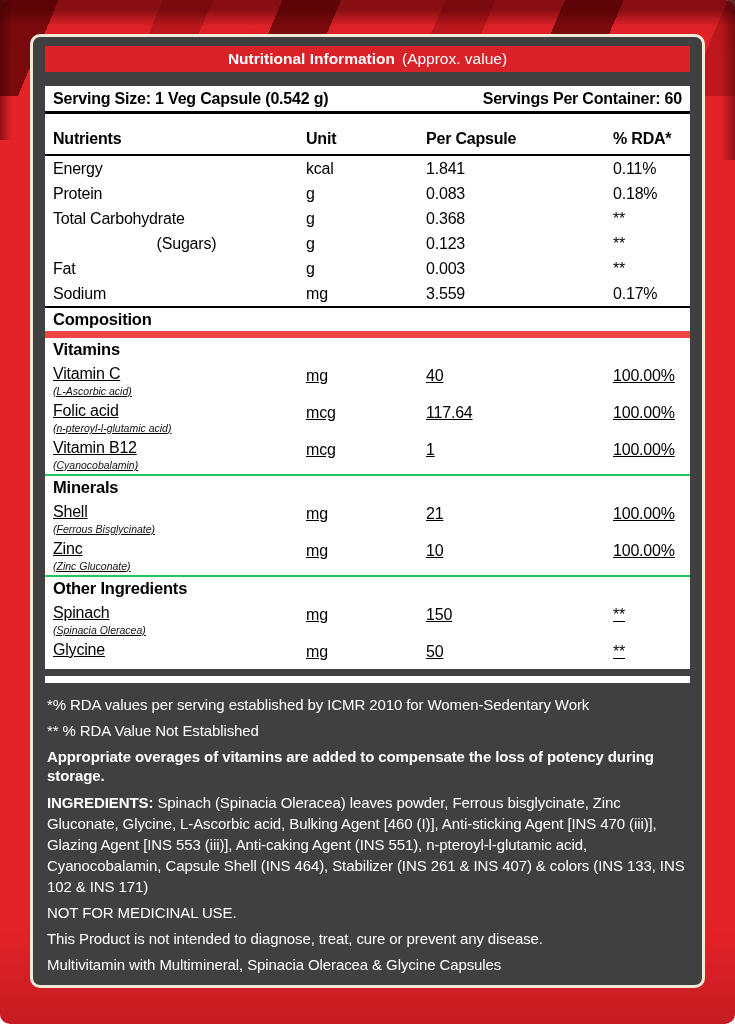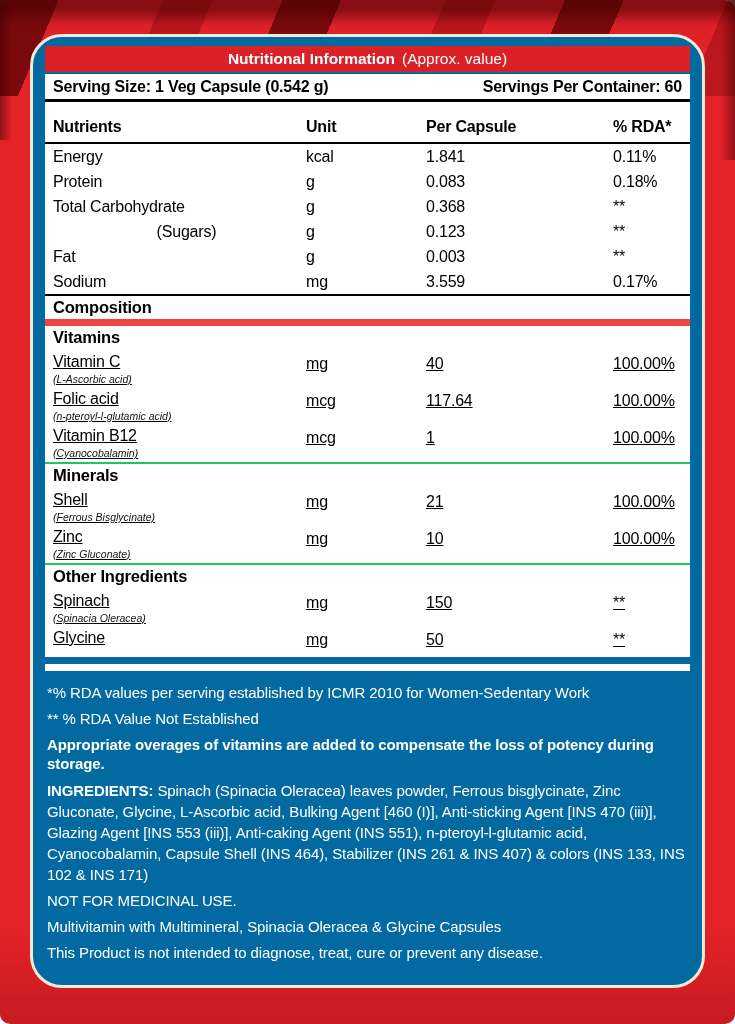"Nutritional Information" .panel { background: #0369a1 -> #404040; border-radius: 32px -> 10px }
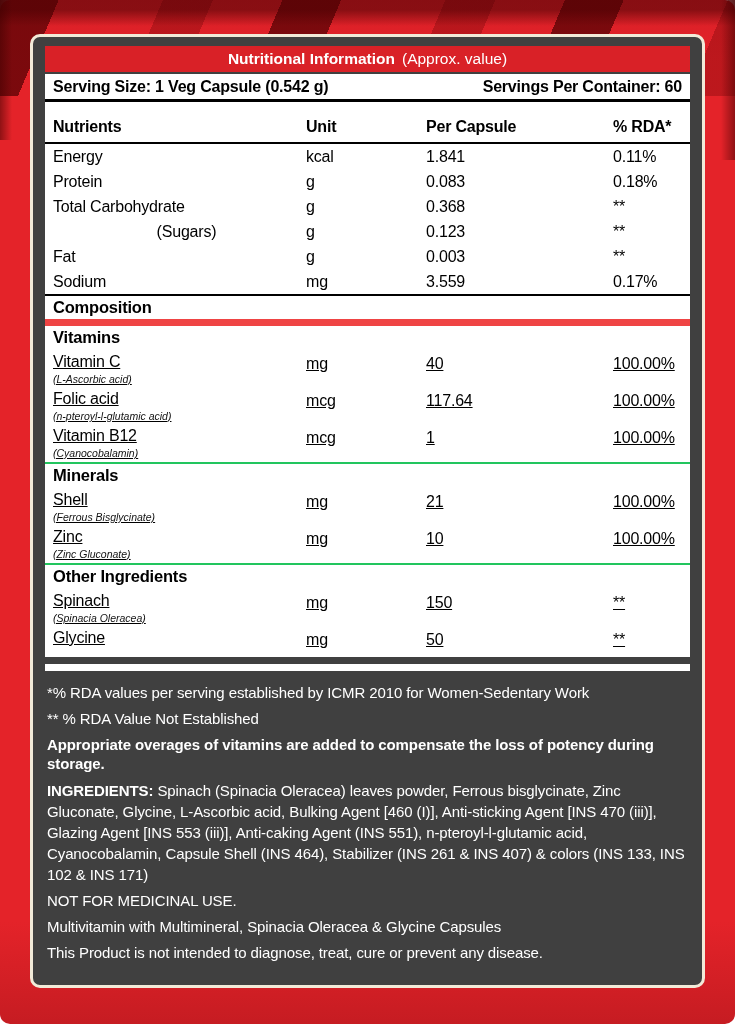"Serving Size: 1 Veg Capsule" .sheet { margin-top: 2px -> 14px }
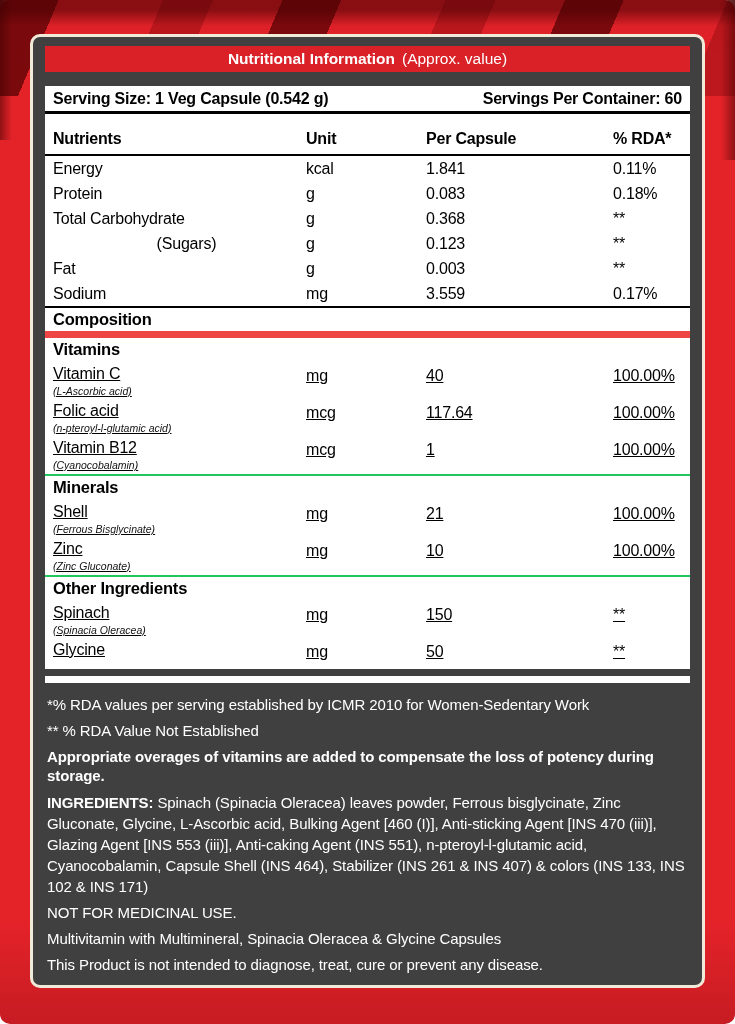"Multivitamin with Multimineral, Spinacia" p { order: before "This Product is not intended" -> after "This Product is not intended" }
